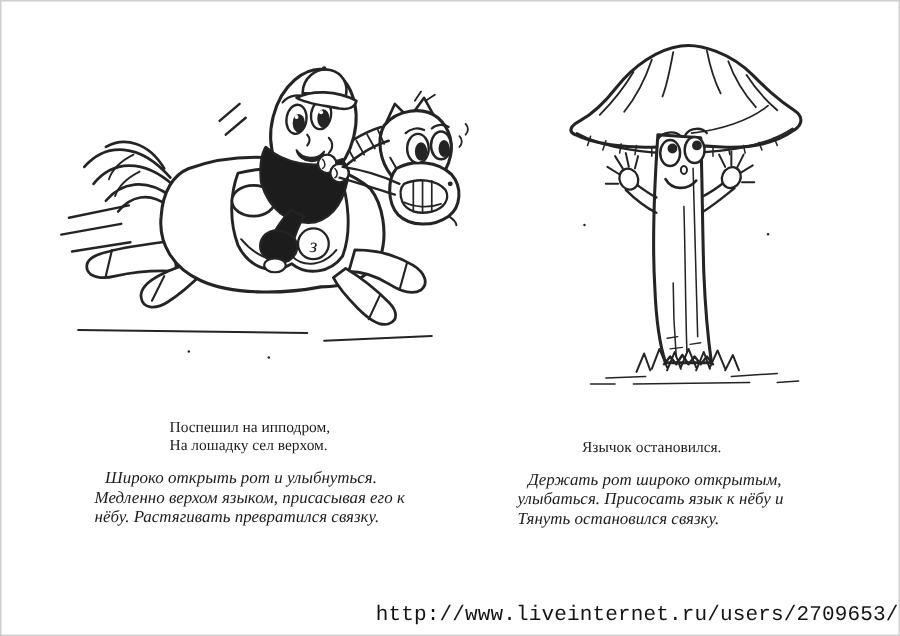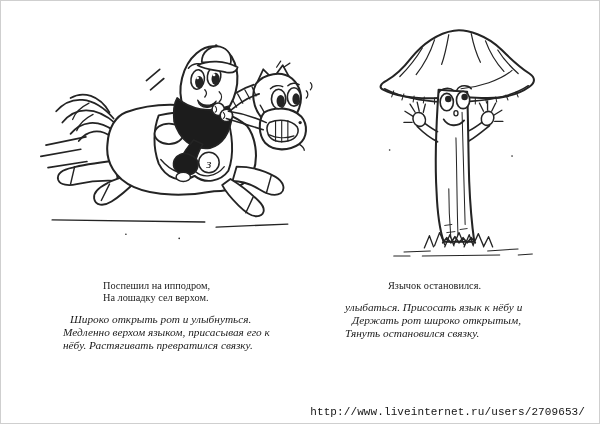"Поспешил на ипподром," .textcol-left .verse { margin-left: 40px -> 50px }
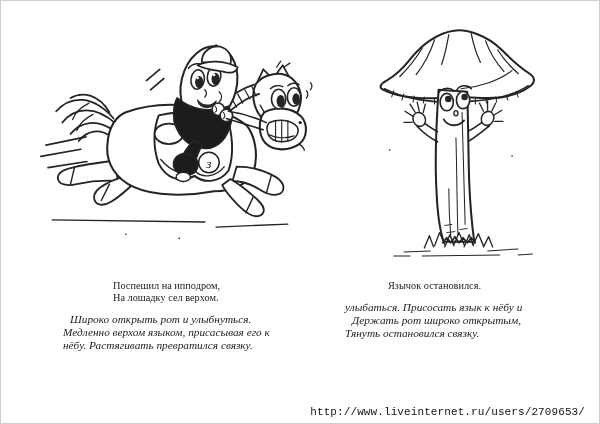"Язычок остановился." .textcol-right .verse .verse-line:first-child { margin-top: none -> 13px }
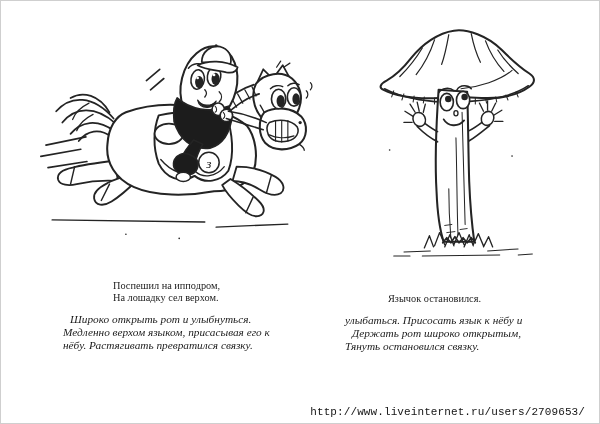"улыбаться. Присосать язык к нёбу" div.instr-line { order: before "Держать рот широко открытым," -> after "Держать рот широко открытым," }
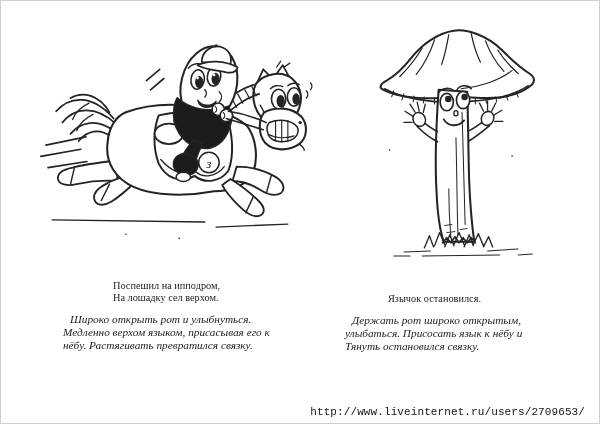"http://www.liveinternet.ru/users/2709653" .watermark { font-size: 11px -> 14px; right: 14px -> 0 }
